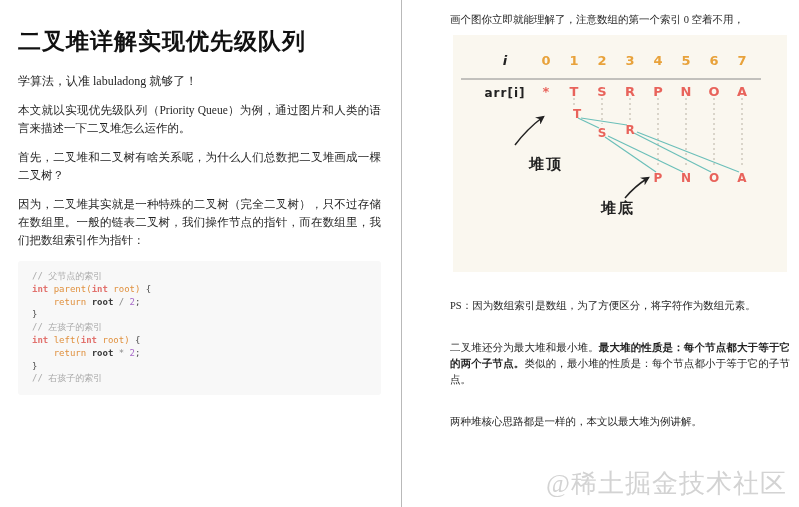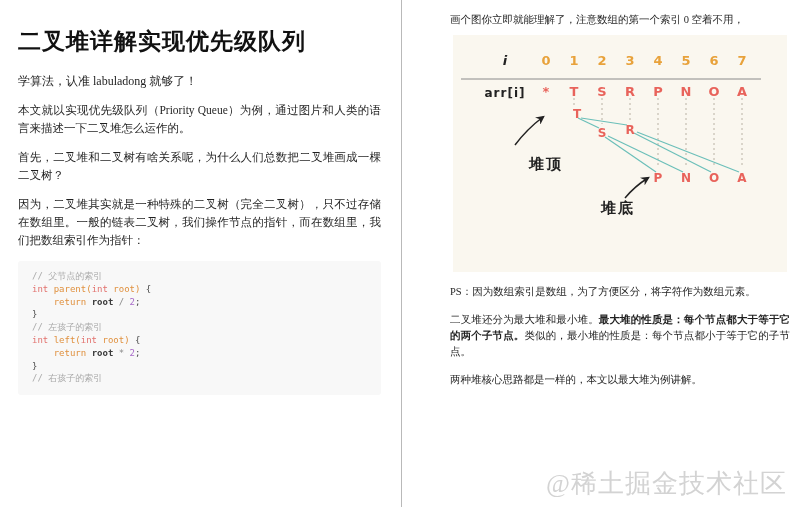"int" .tok-type { font-weight: none -> bold }
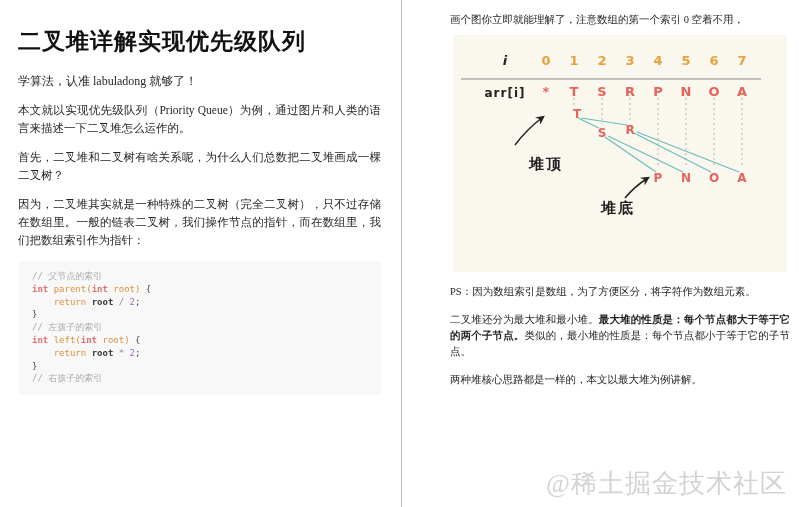"PS：因为数组索引是数组，为了方便区分，将字符作为数组元素。" .body-r { margin-top: 12px -> 26px }
